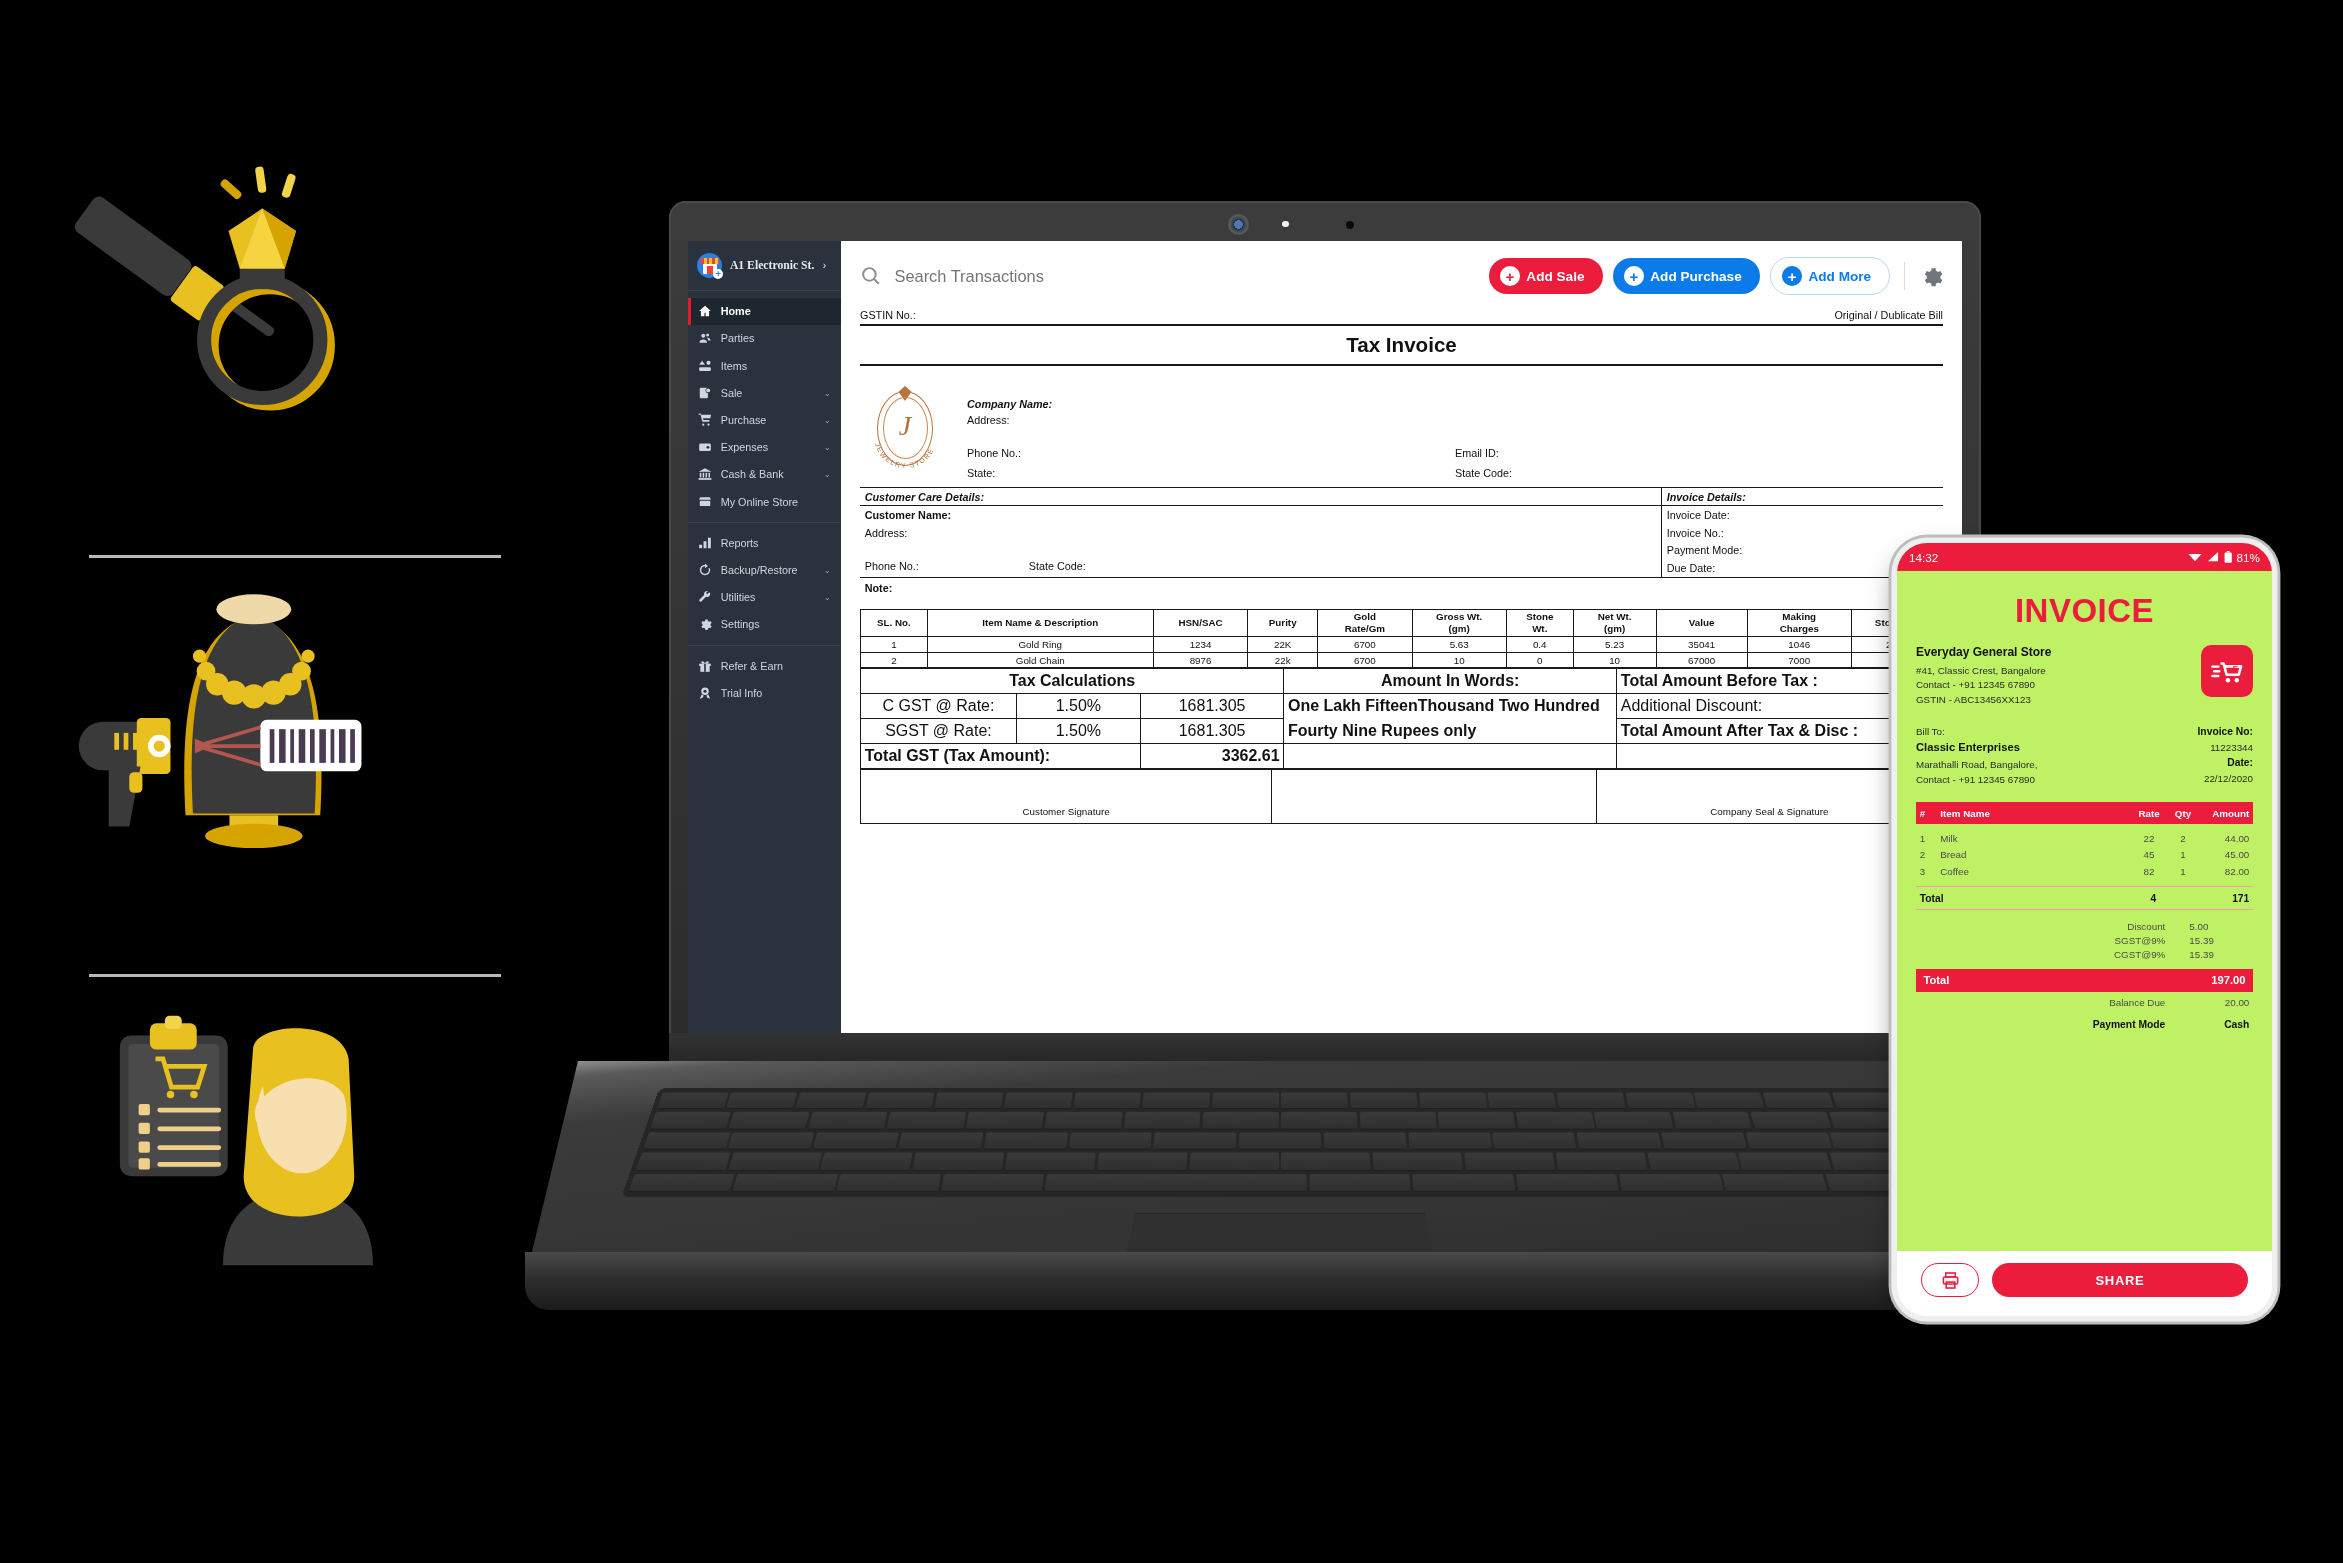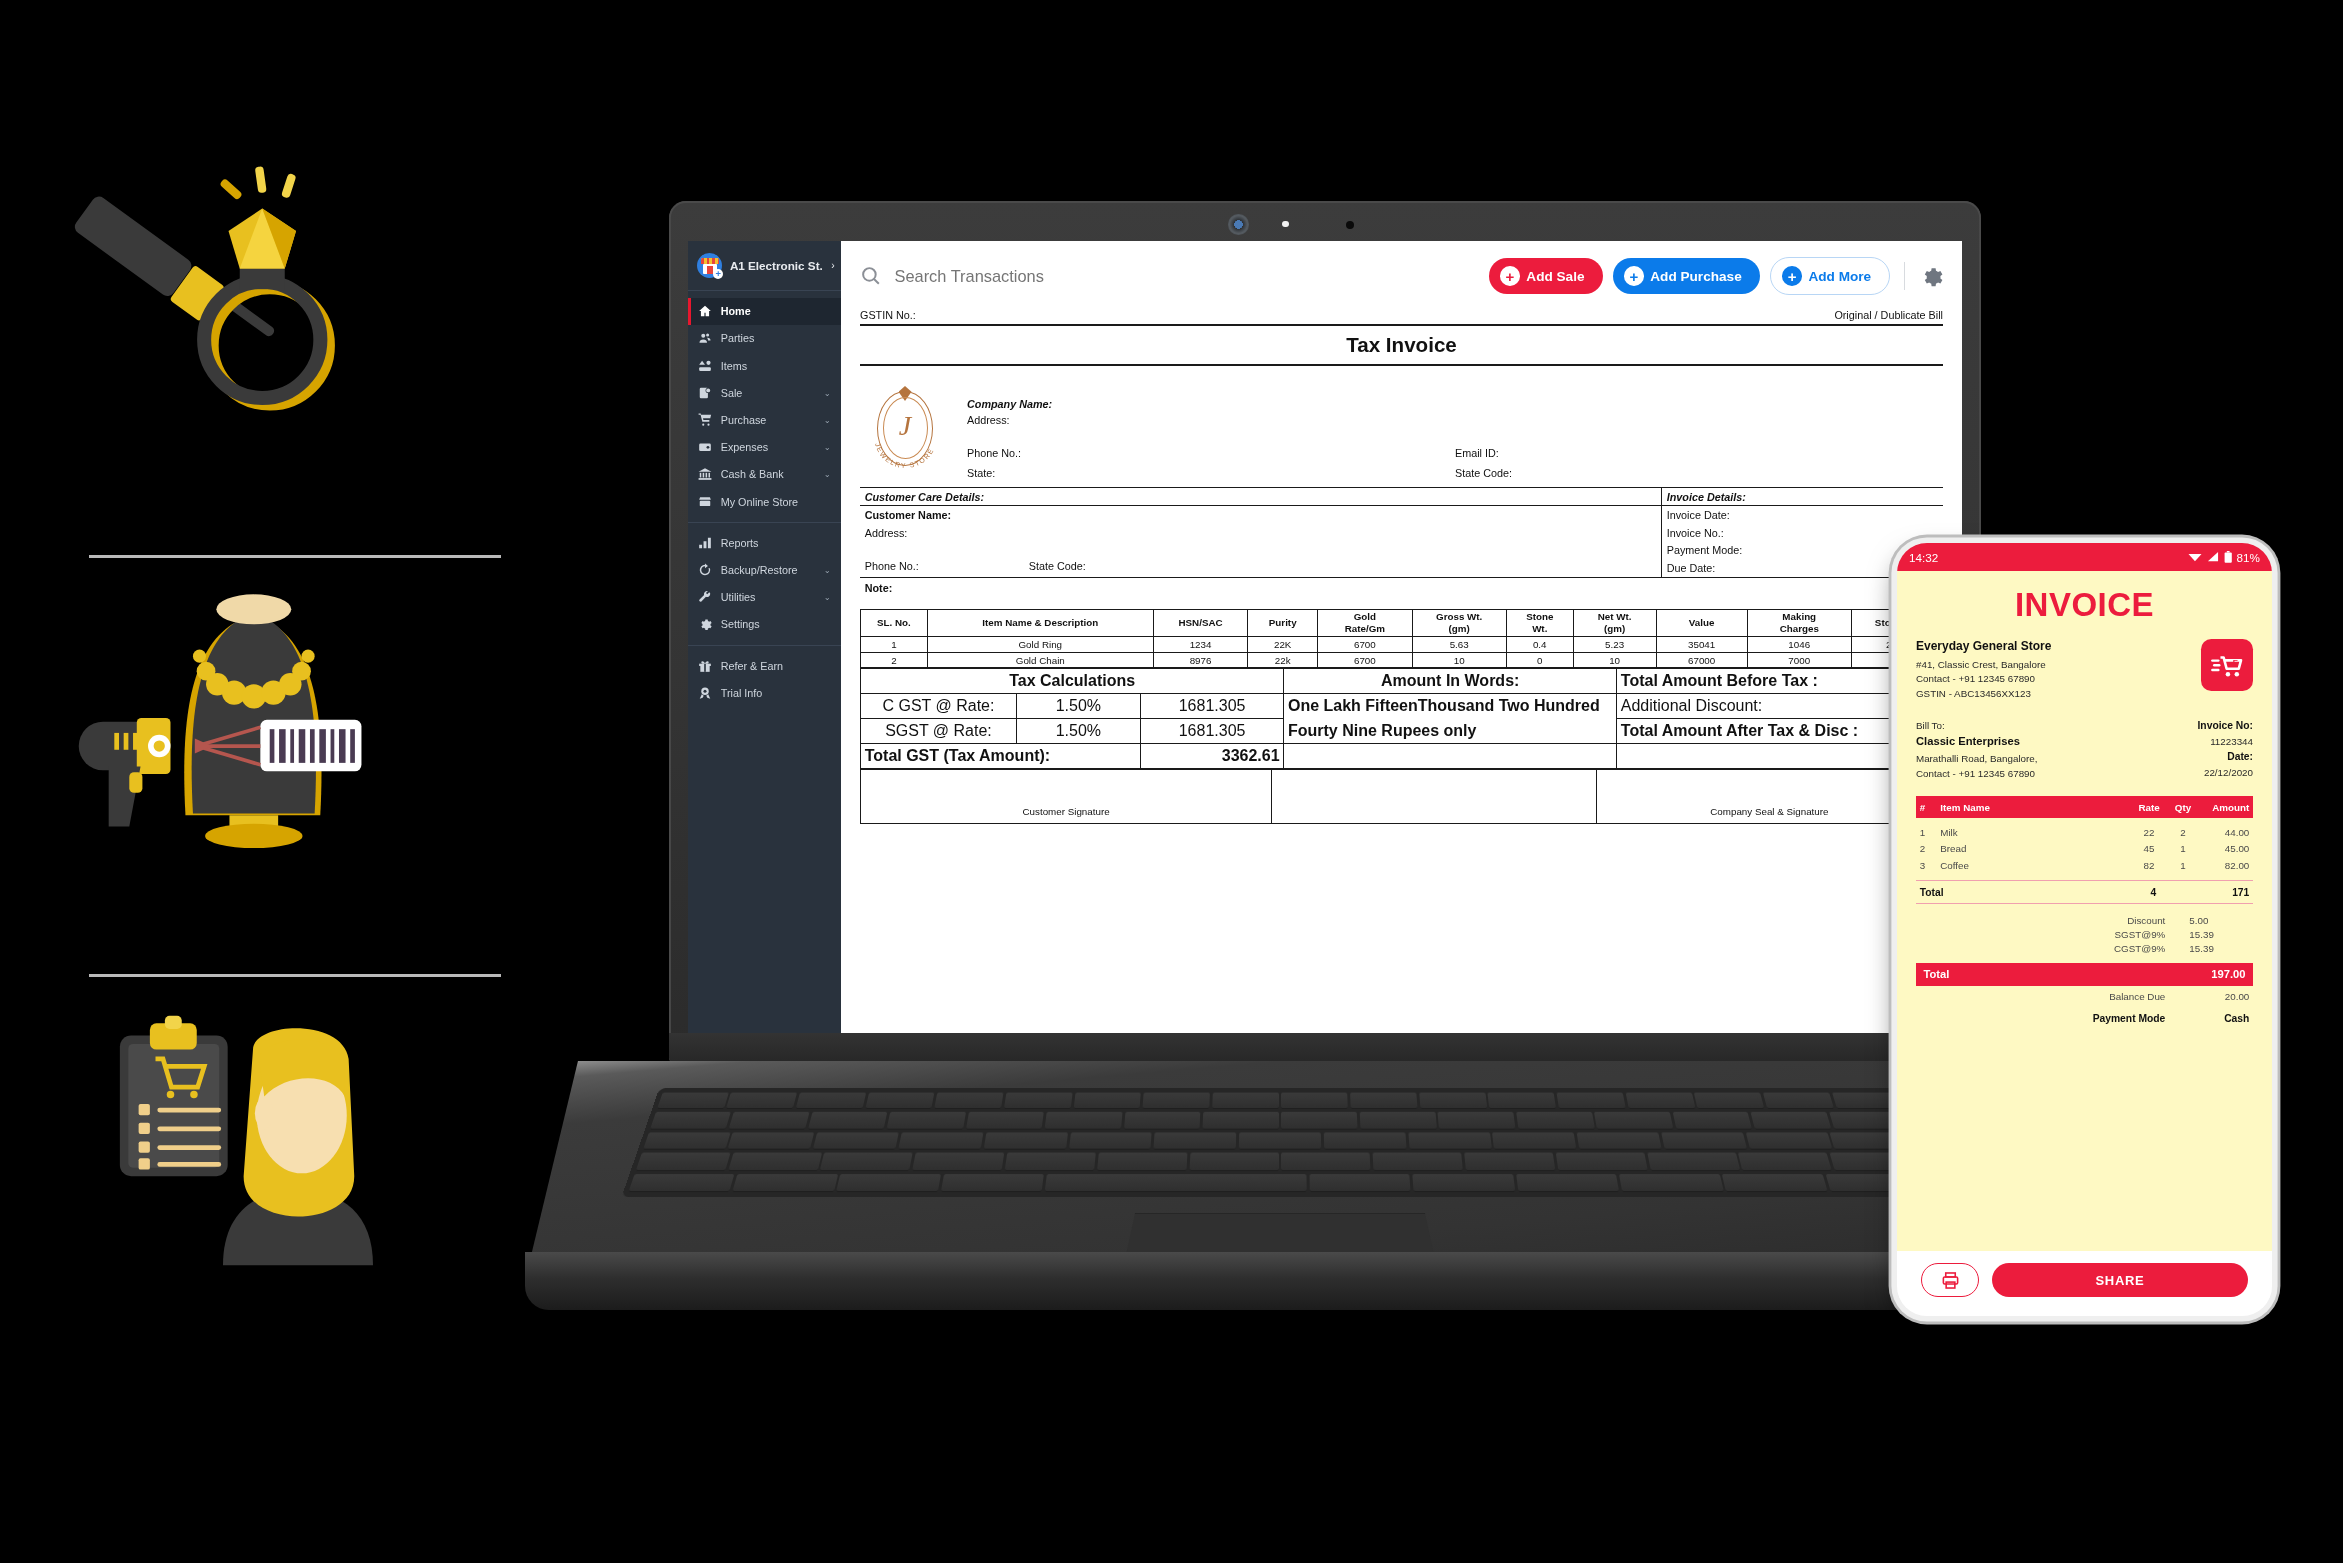"A1 Electronic St." .store-name { font-family: none -> Liberation Serif, serif }
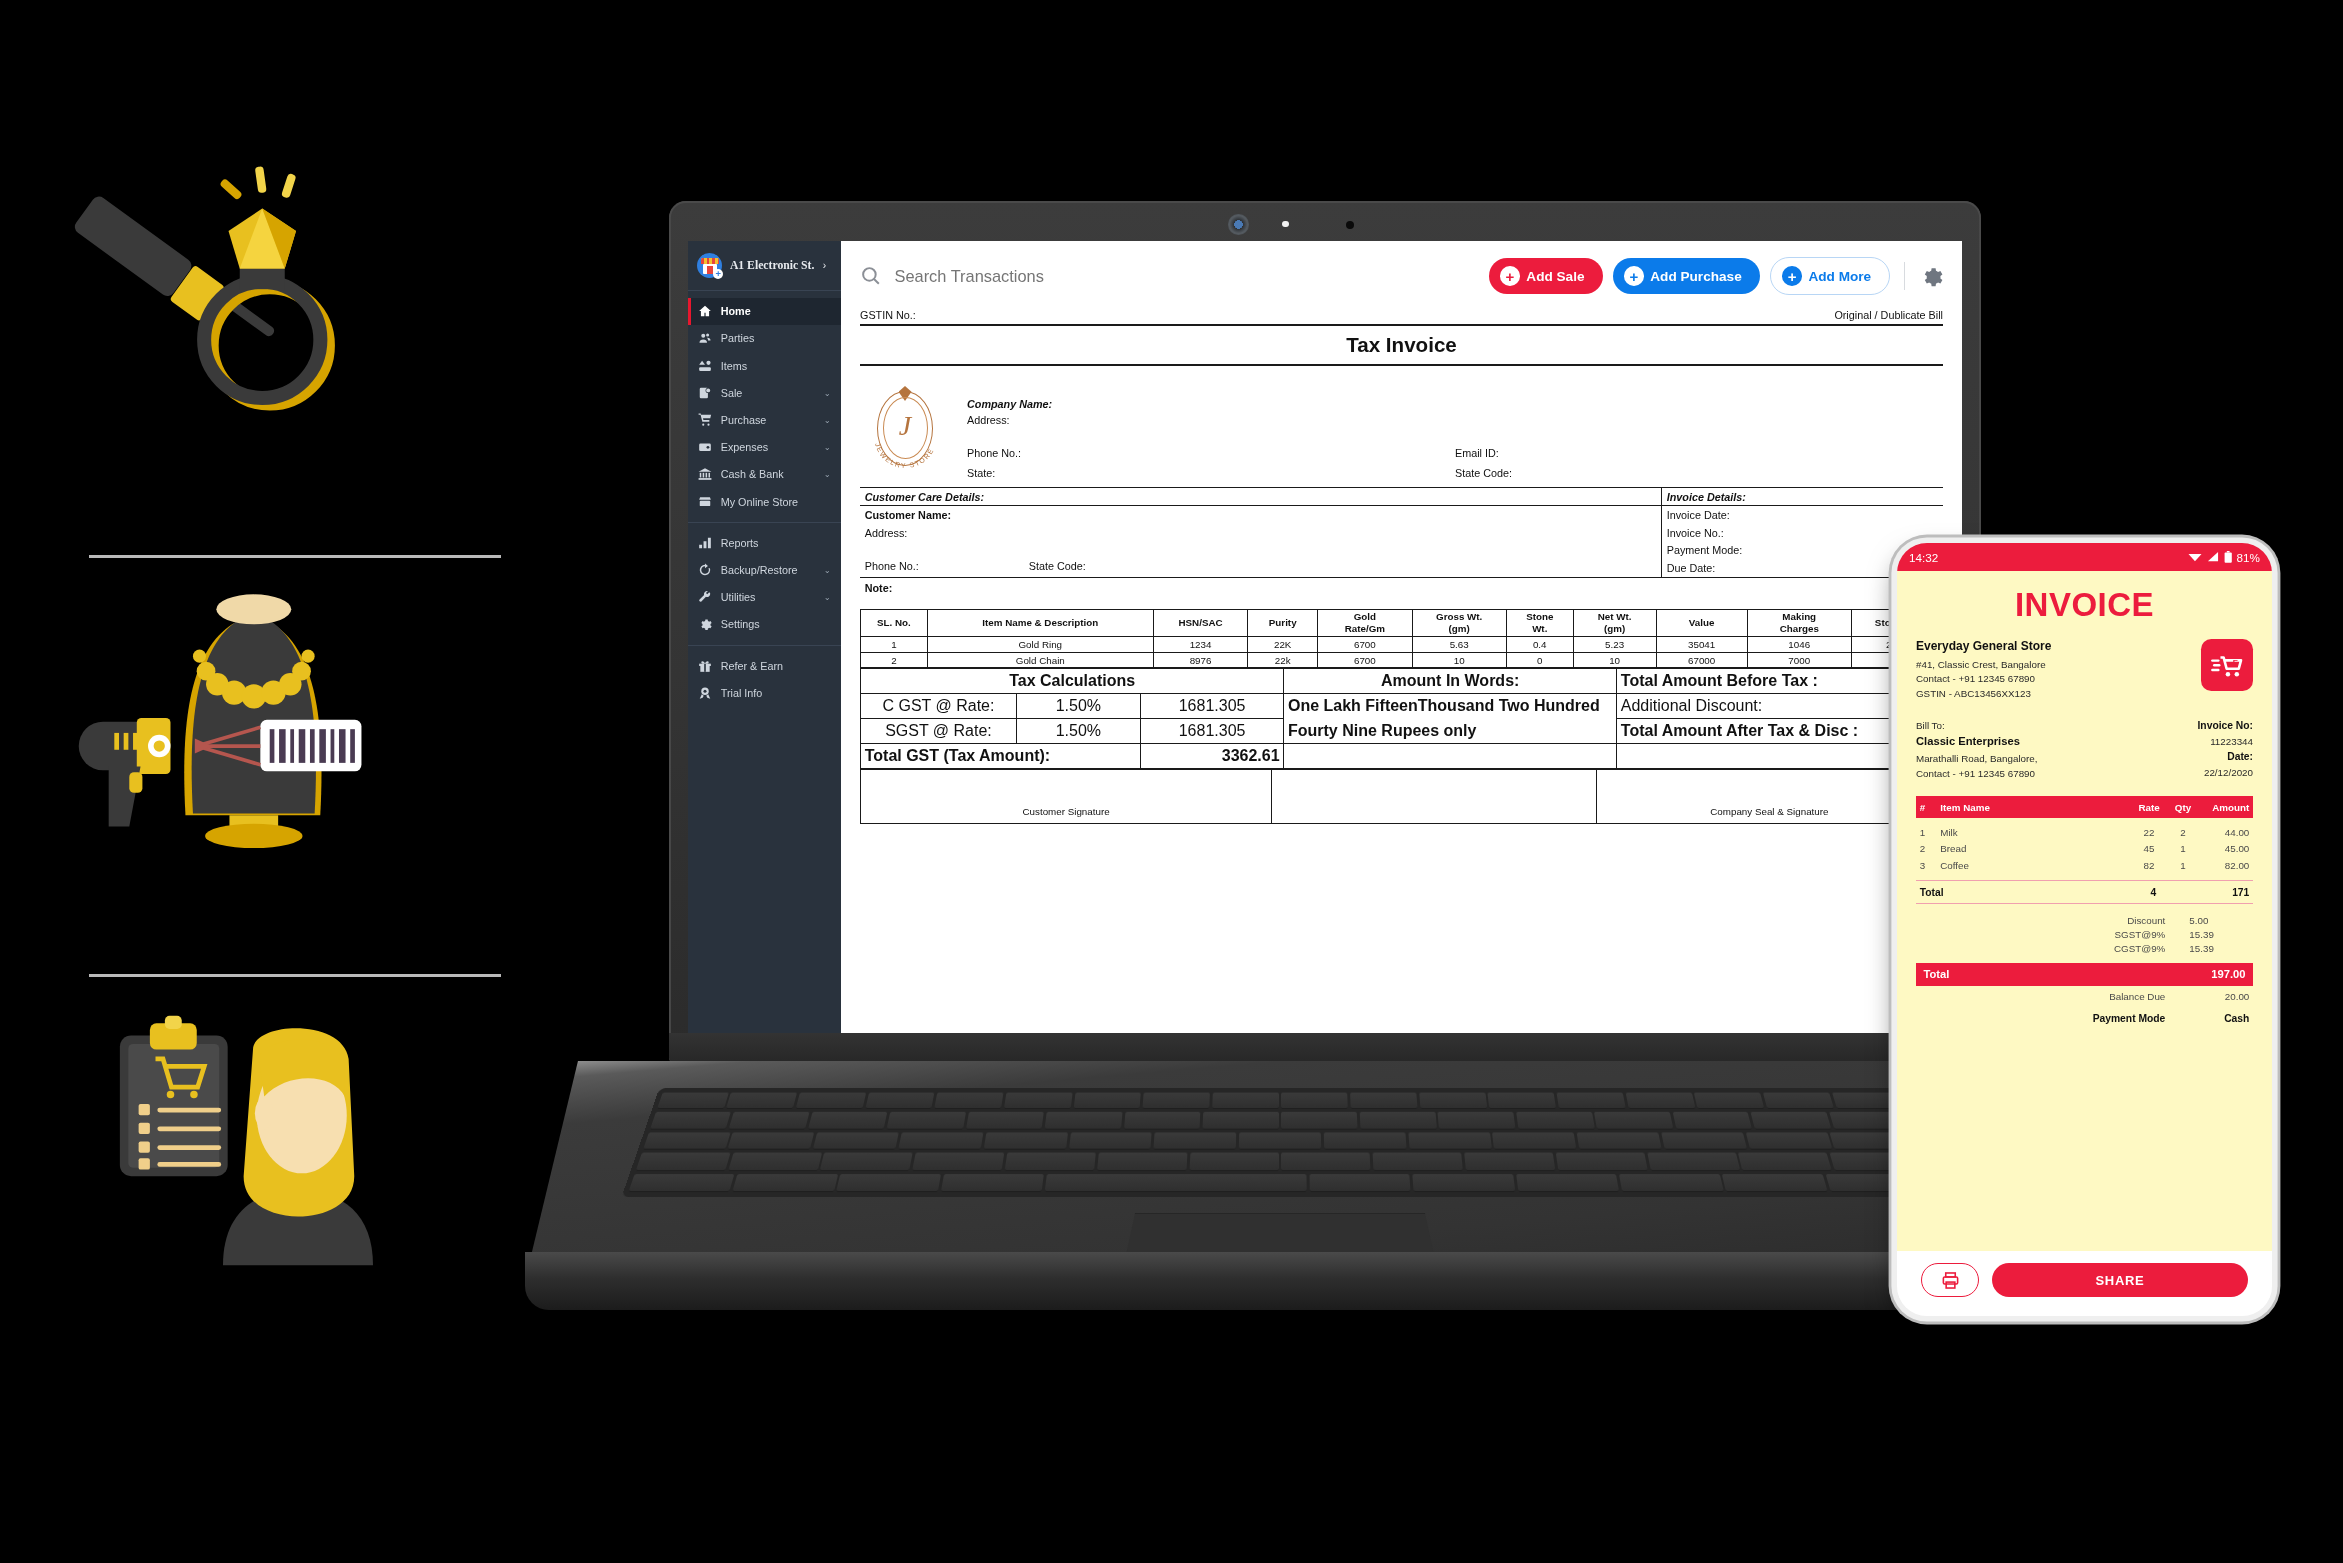"INVOICE" .phone-body { background: #fef9c3 -> #bef264; padding: 7px 19px 0 19px -> 13px 19px 0 19px }
